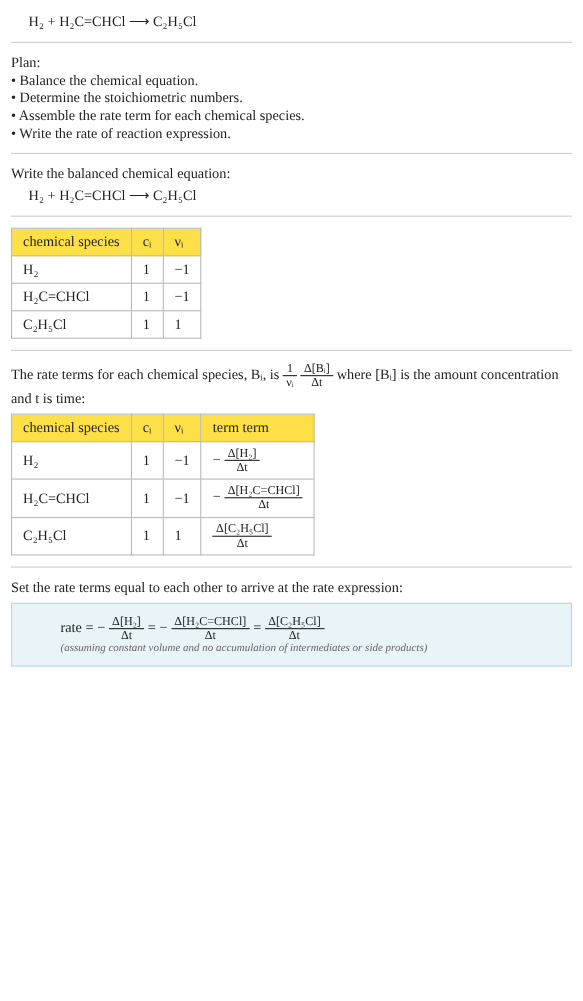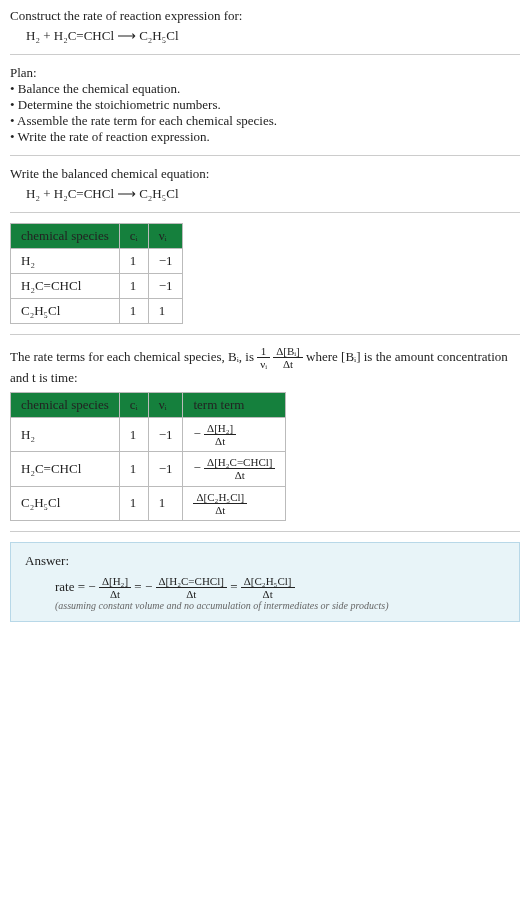"Construct the rate of reaction" div { html: <div>Construct the rate of reaction expression for:</div> -> none }
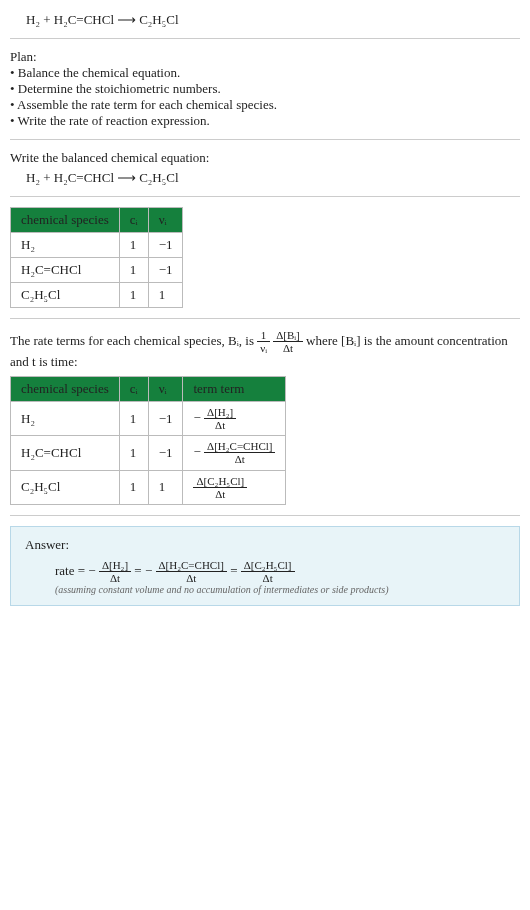"chemical species" table.data th { background: #15803d -> #fde047 }
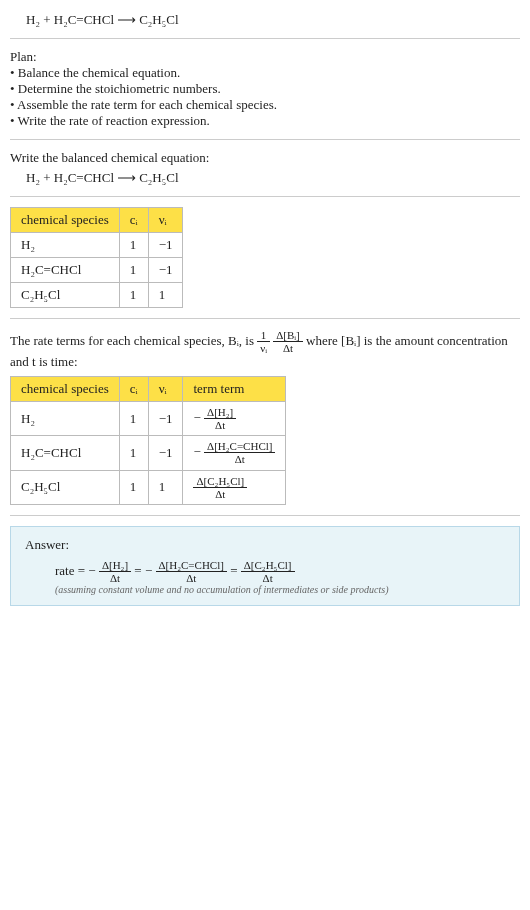"Set the rate terms equal" div { html: none -> <div>Set the rate terms equal to each other to arrive at the rate expression:</div> }
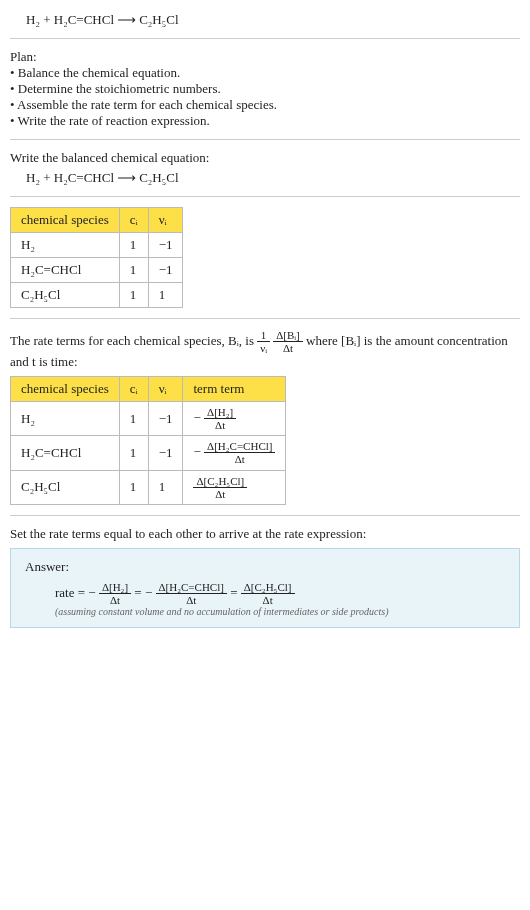"Answer:" div.answer-label { html: <div>Answer:</div> -> none }
